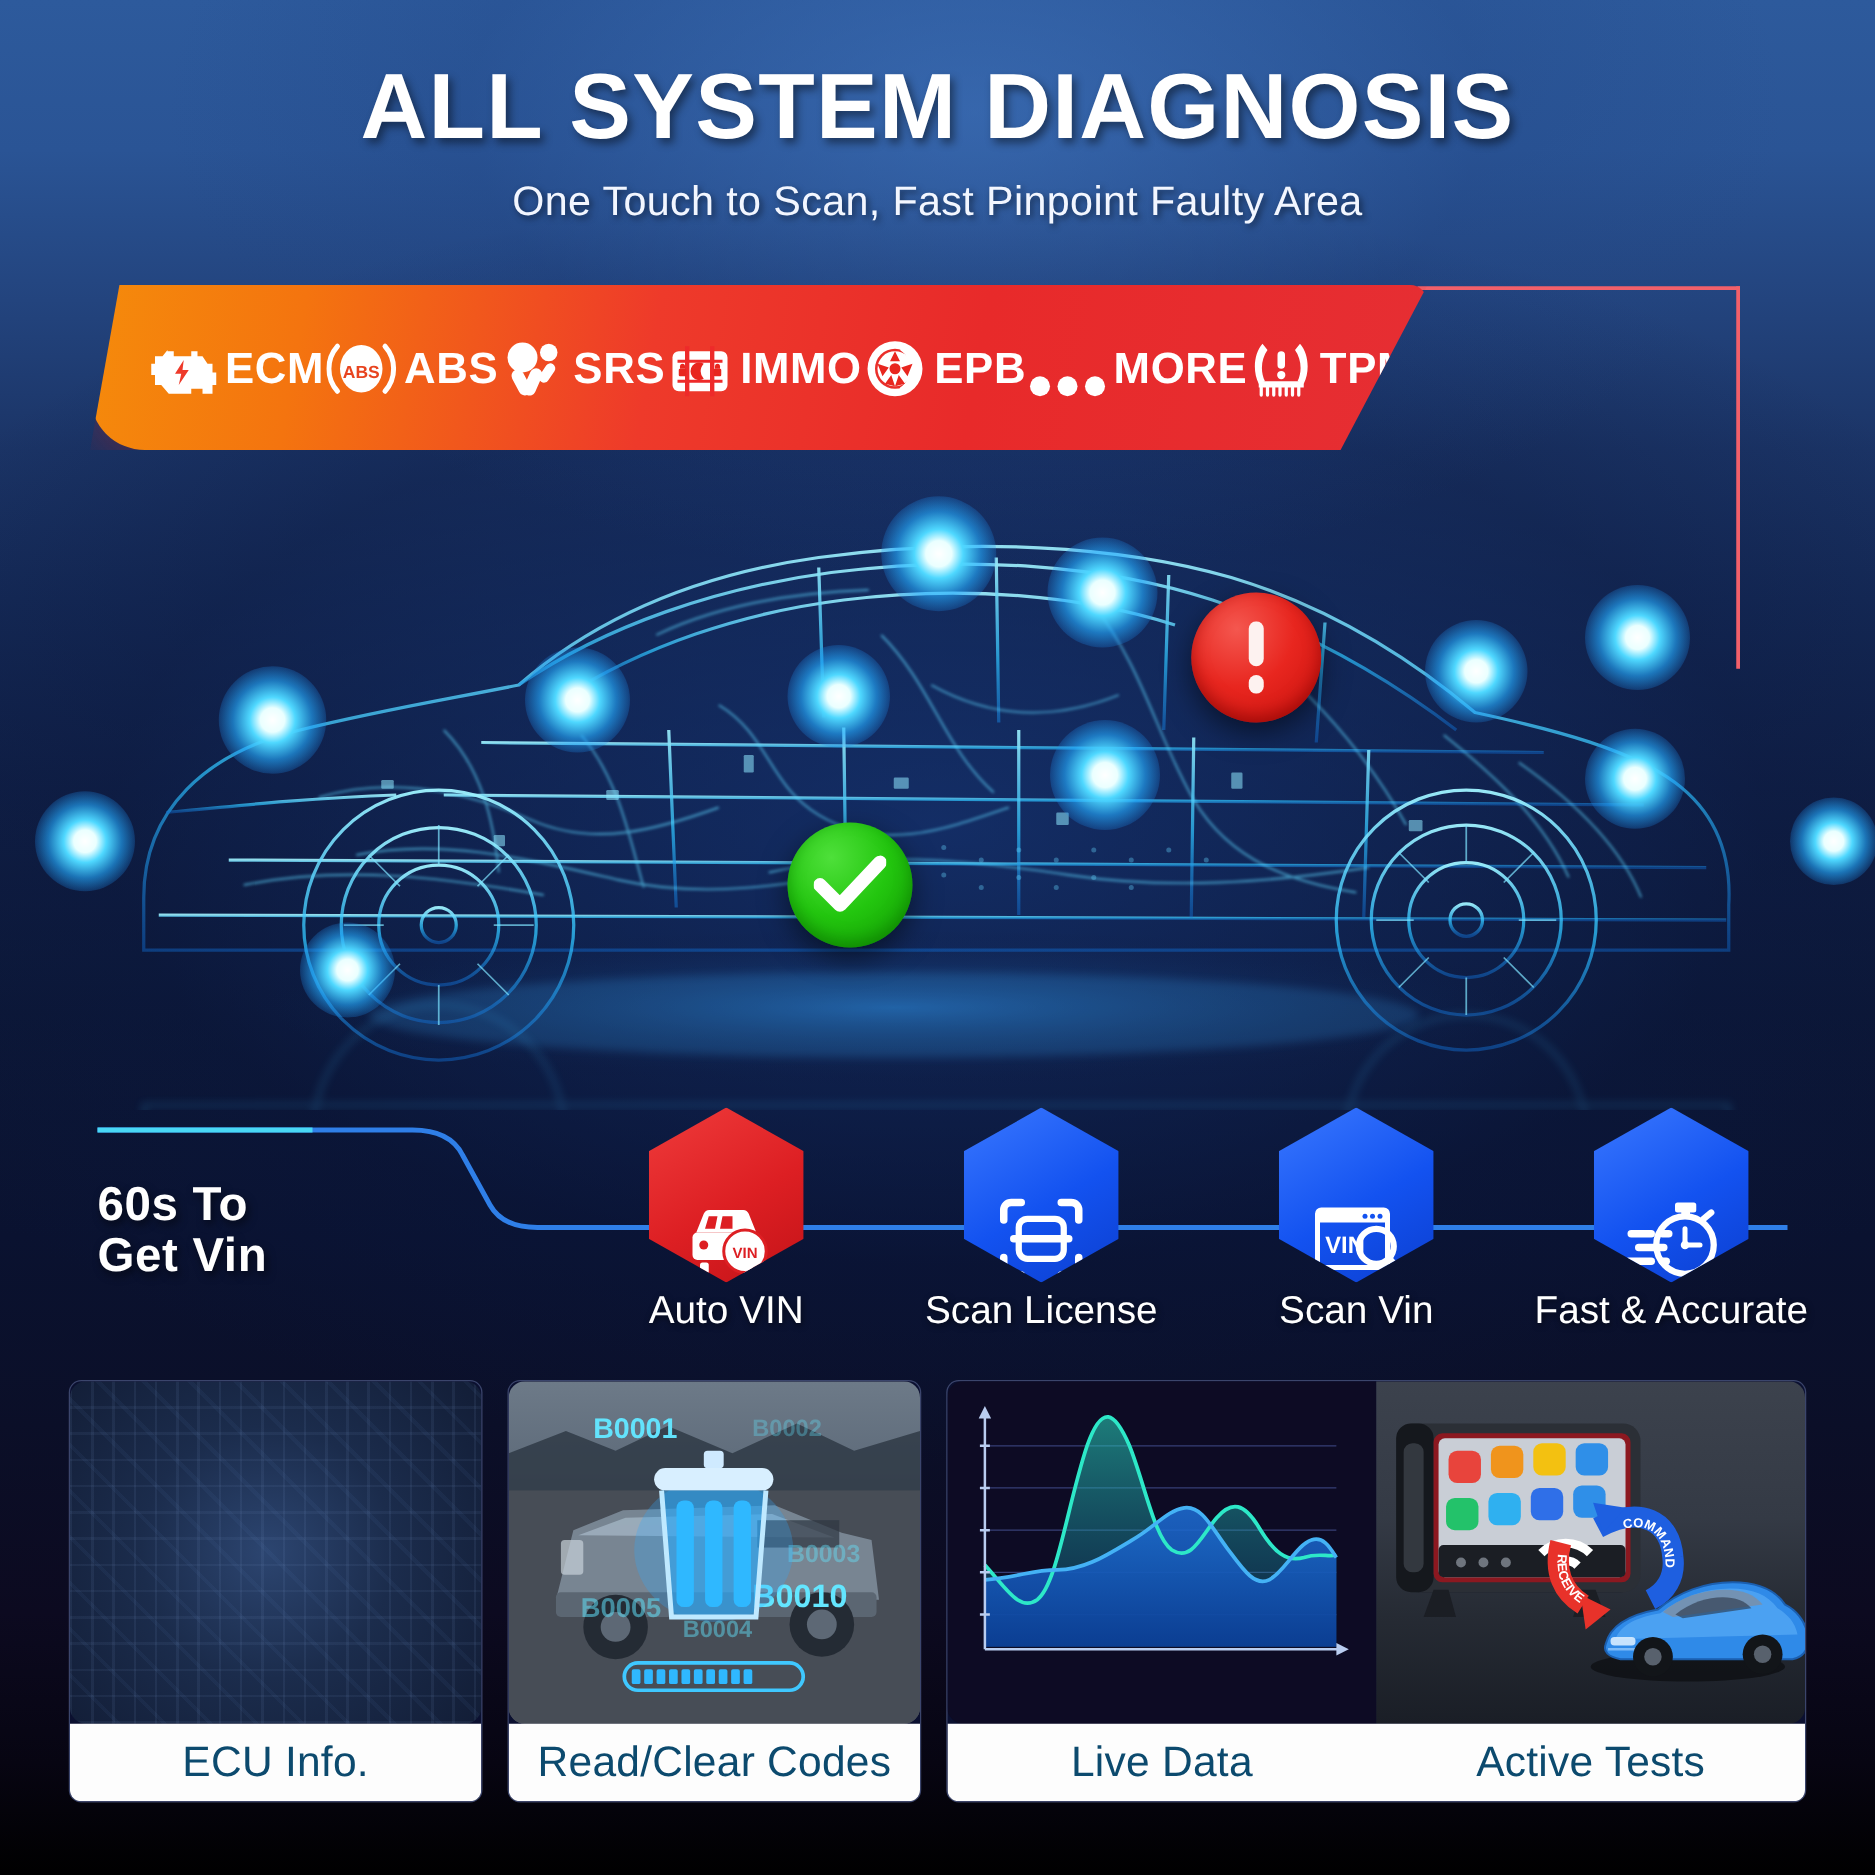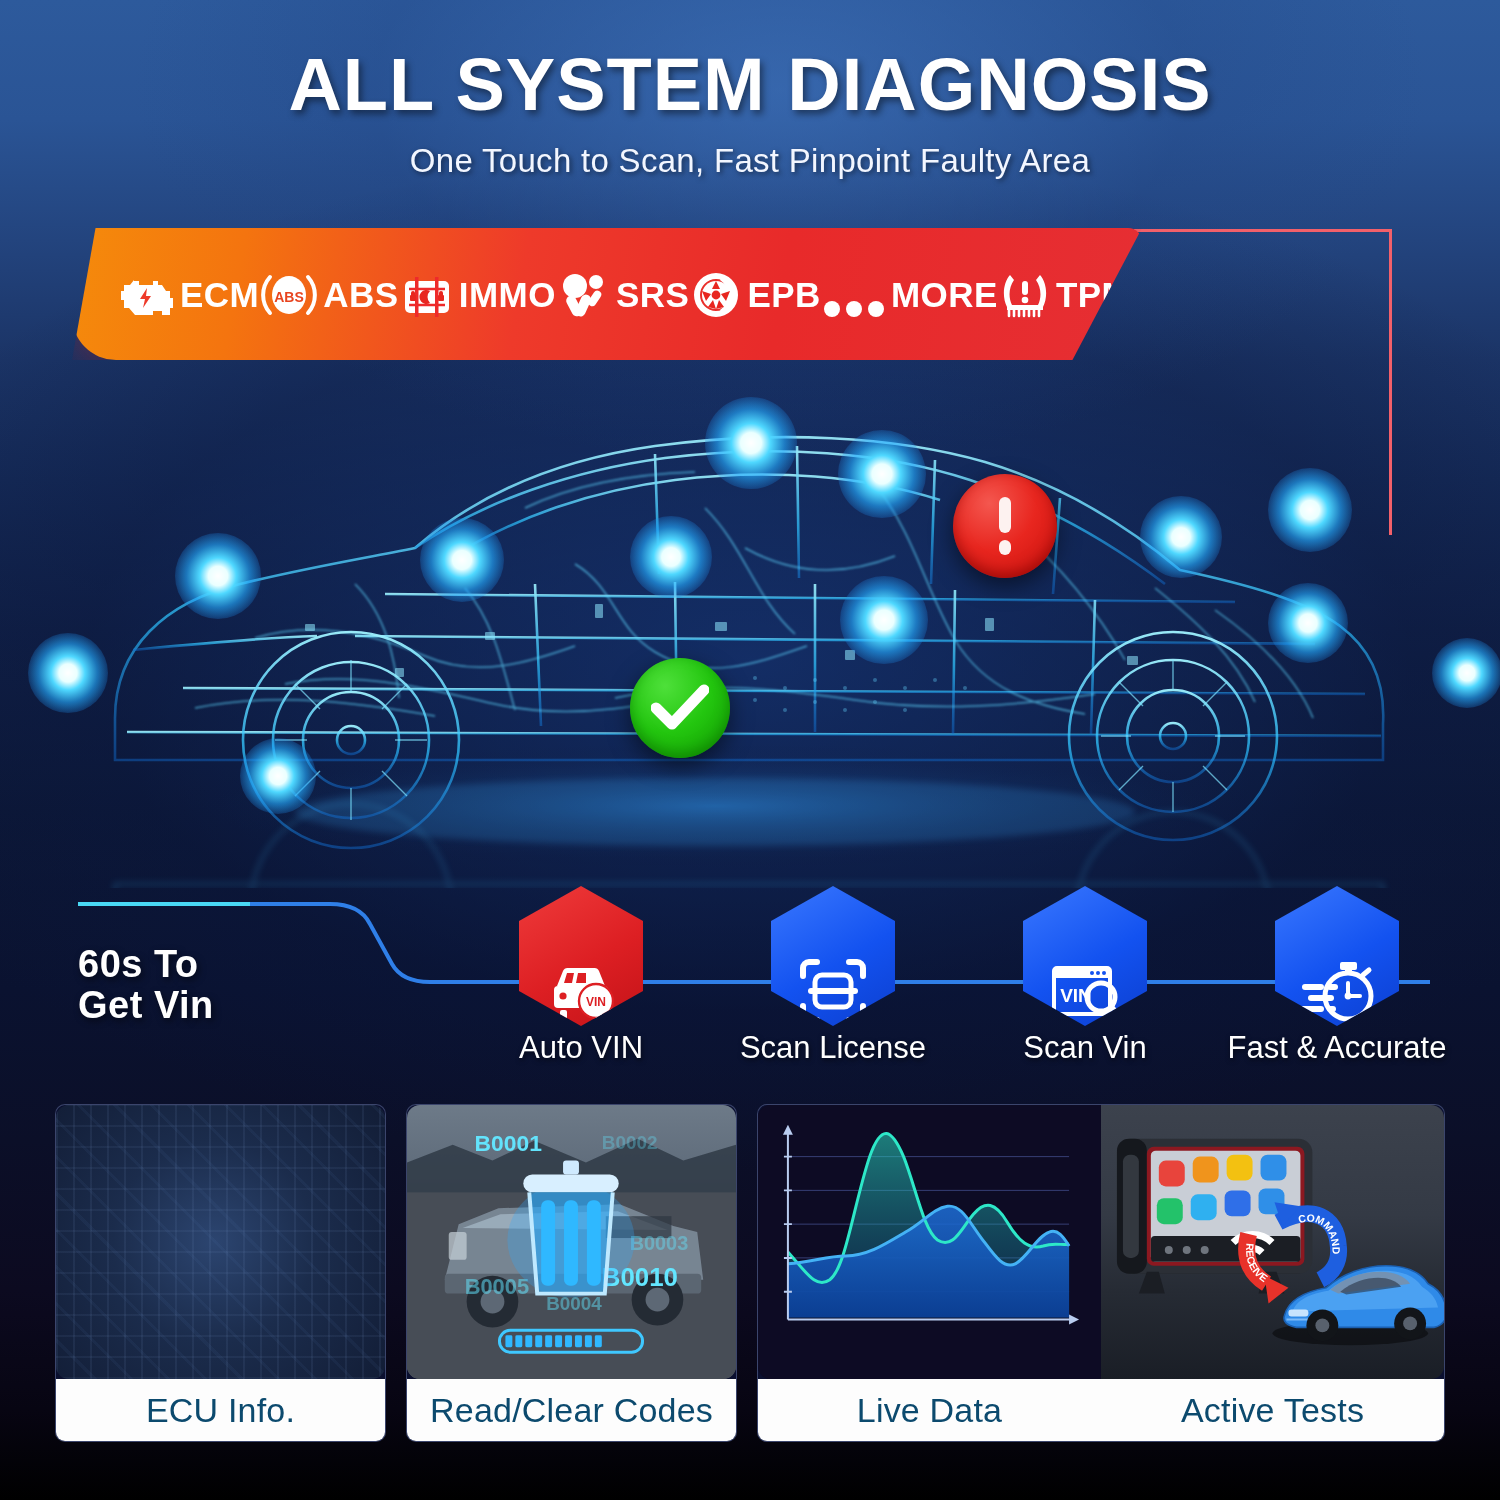"IMMO" div.badge { order: before "SRS" -> after "SRS" }
